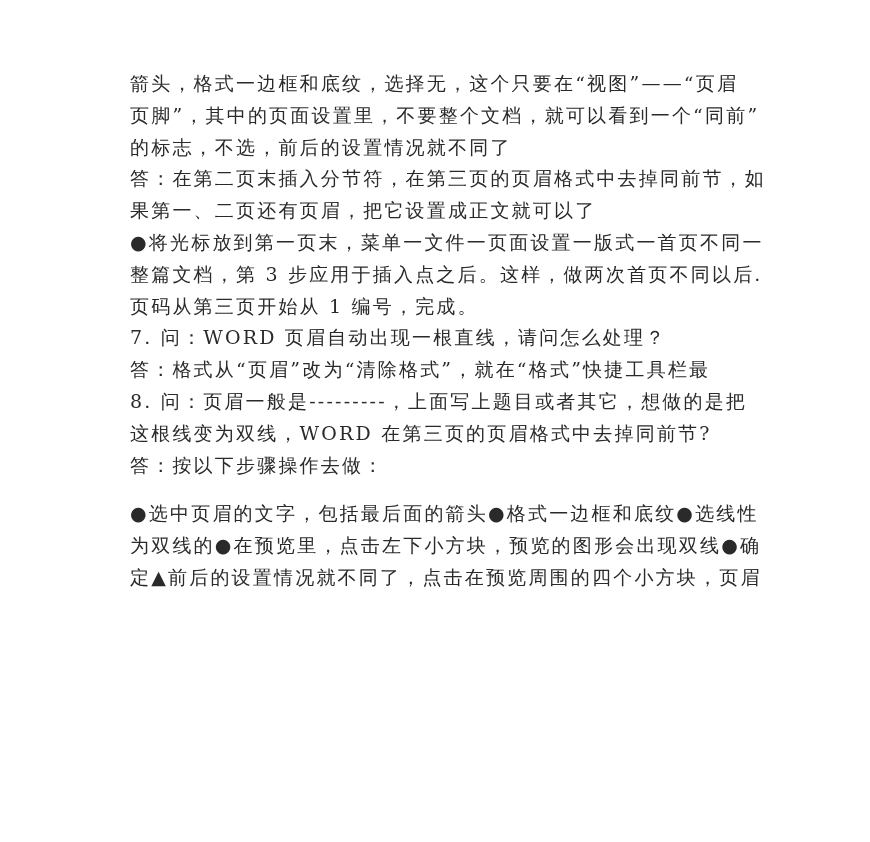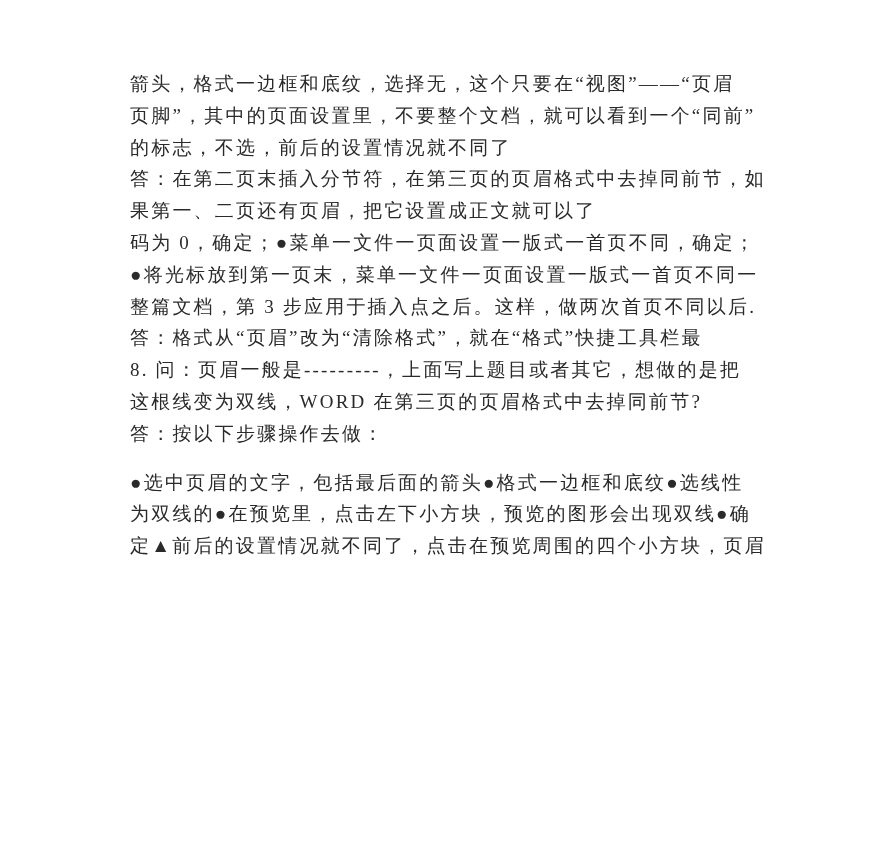"箭头，格式一边框和底纹，选择无，这个只要在“视图”——“页眉" .line { font-family: Liberation Serif, serif -> none }
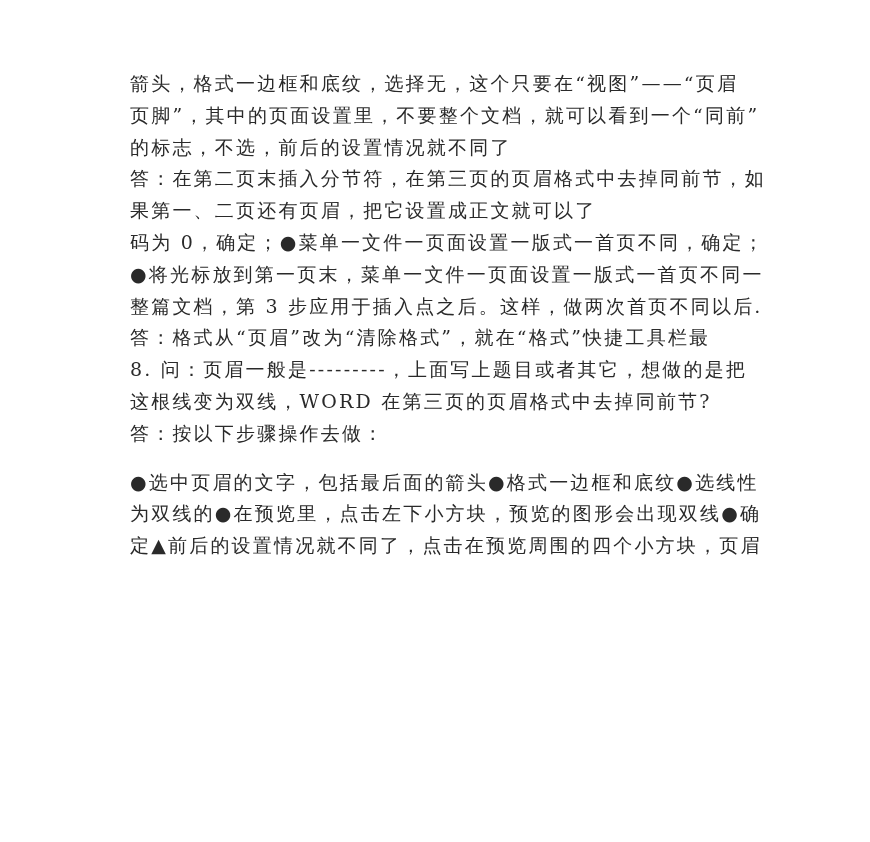"码为 0，确定；●菜单一文件一页面设置一版式一首页不同，确定；" div.line { html: <div>码为 0，确定；●菜单一文件一页面设置一版式一首页不同，确定；</div> -> none }
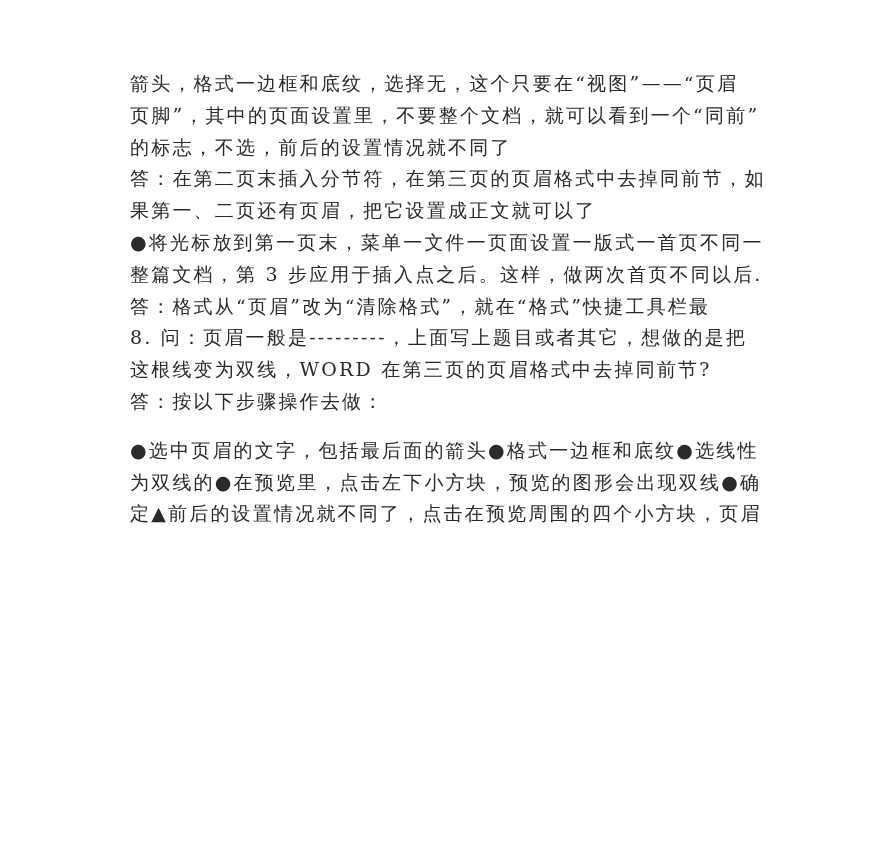"页码从第三页开始从 1 编号，完成。" div.line { html: none -> <div>页码从第三页开始从 1 编号，完成。</div> }
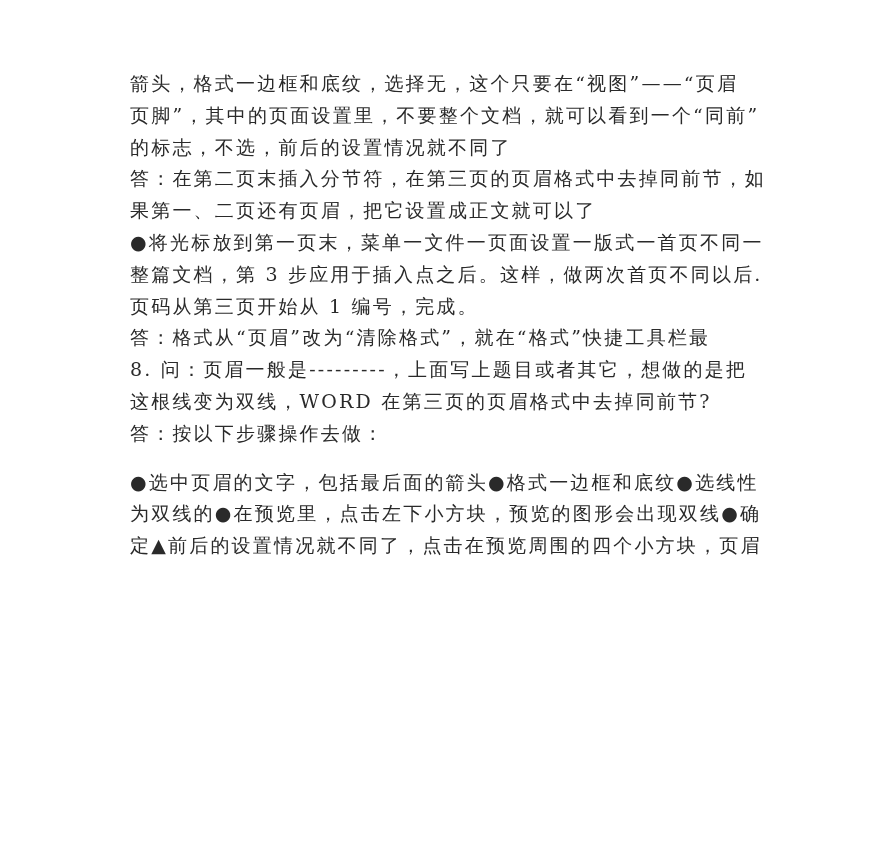"7. 问：WORD 页眉自动出现一根直线，请问怎么处理？" div.line { html: none -> <div>7. 问：WORD 页眉自动出现一根直线，请问怎么处理？</div> }
